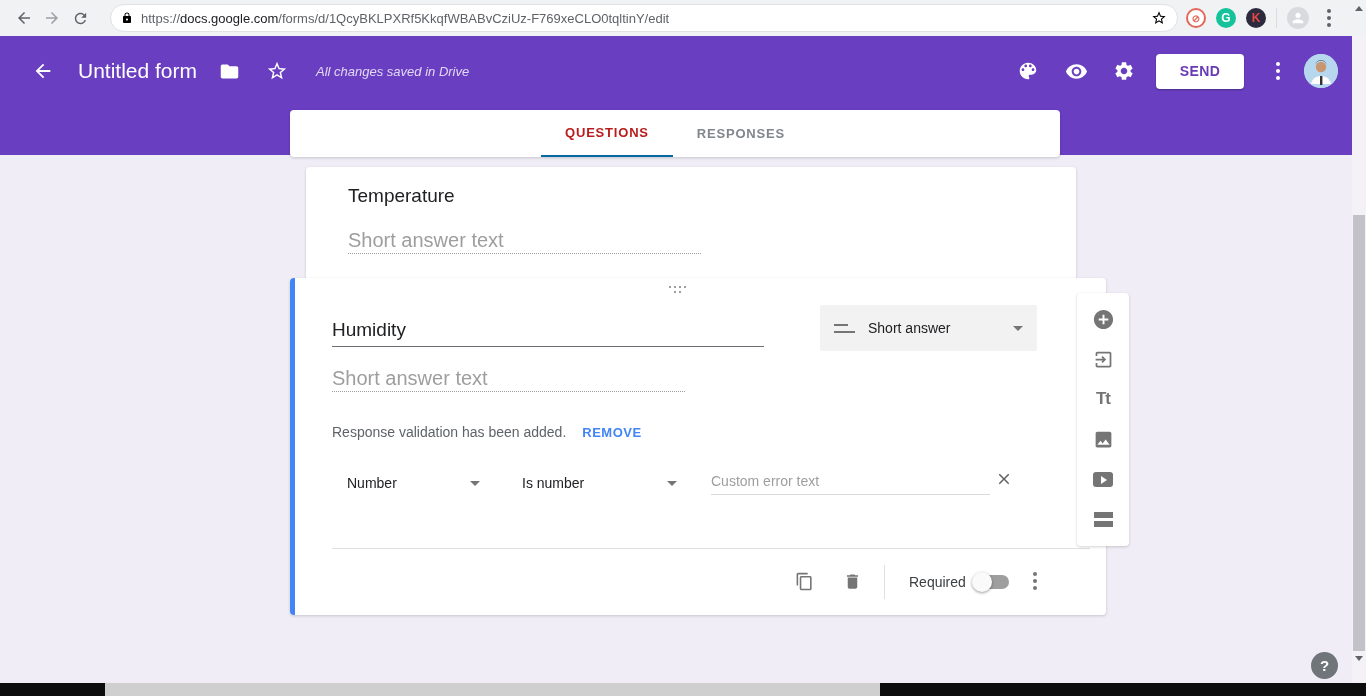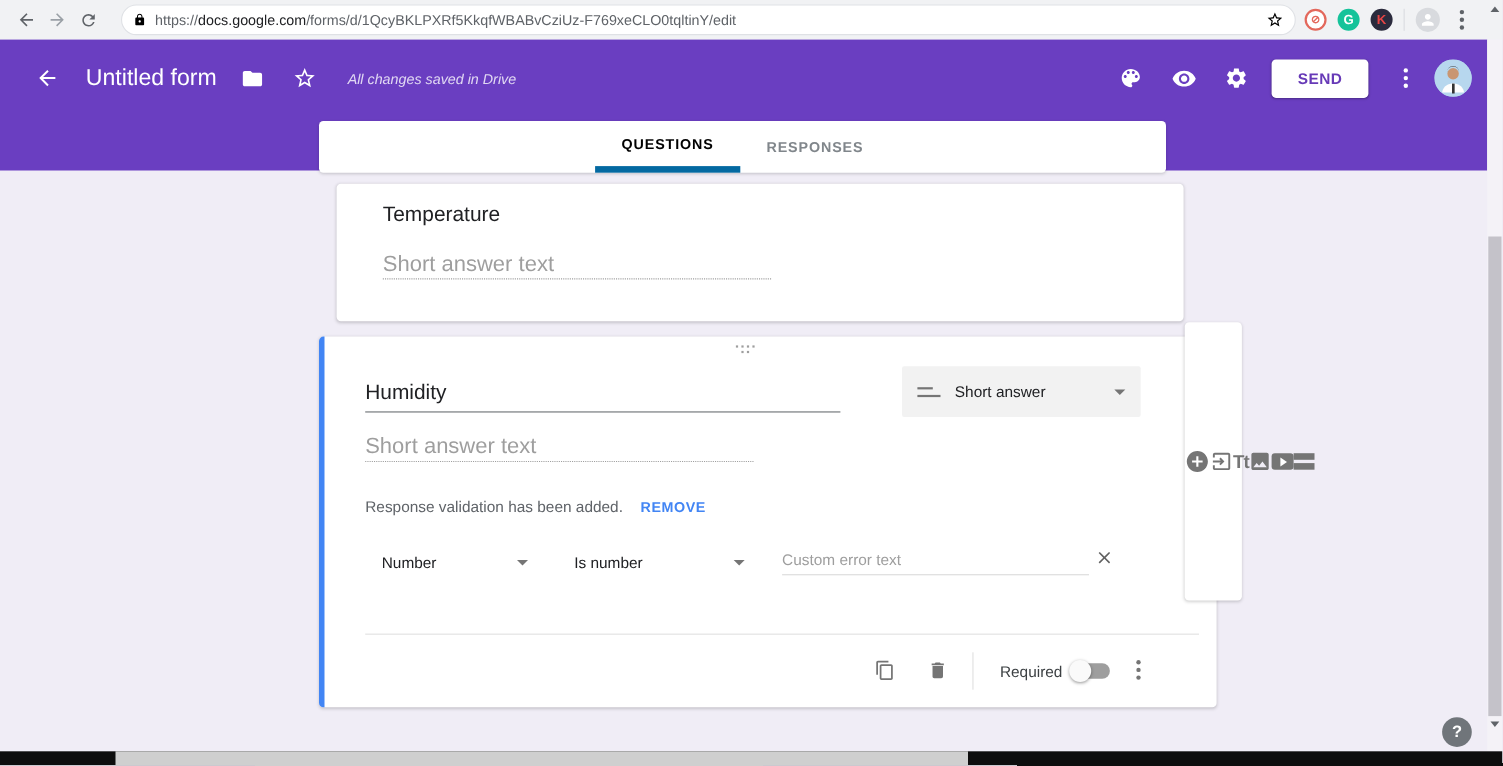"QUESTIONS" #tab-questions { border-bottom: 6px solid #0369a1 -> 2px solid #0369a1; color: #000000 -> #b91c1c }
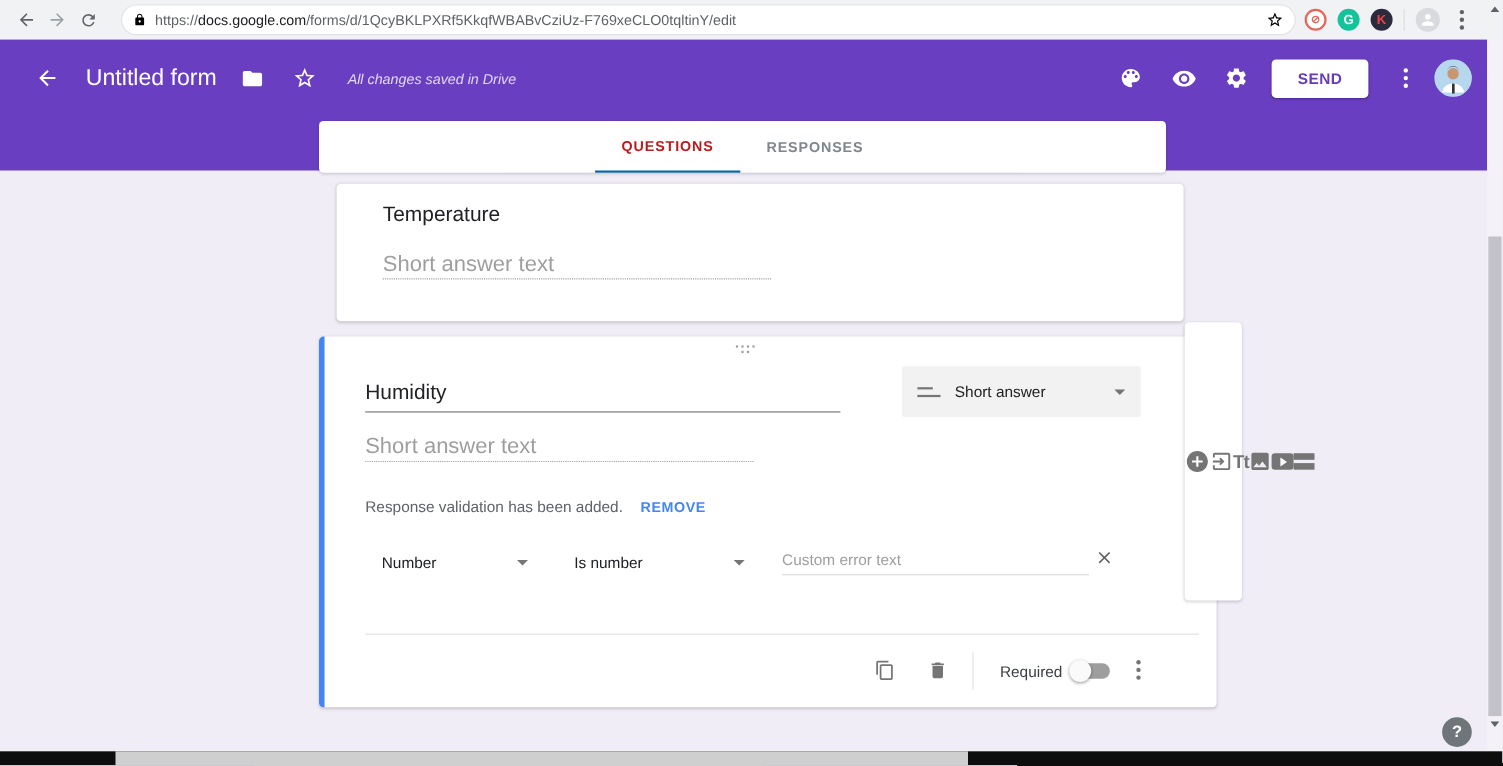"Humidity" #card-humidity { top: 306px -> 278px }
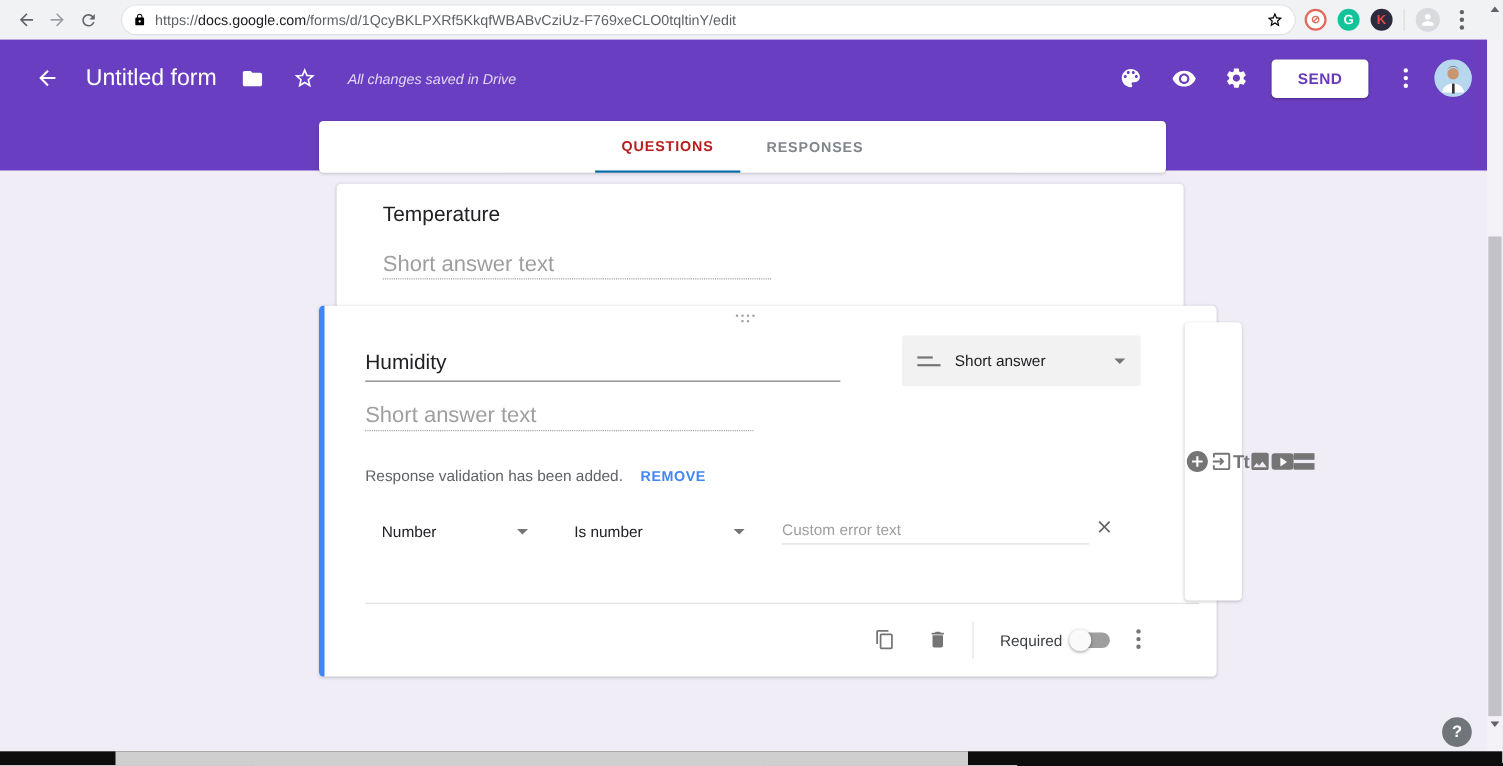"Tt" #side-toolbar { flex-direction: row -> column }
